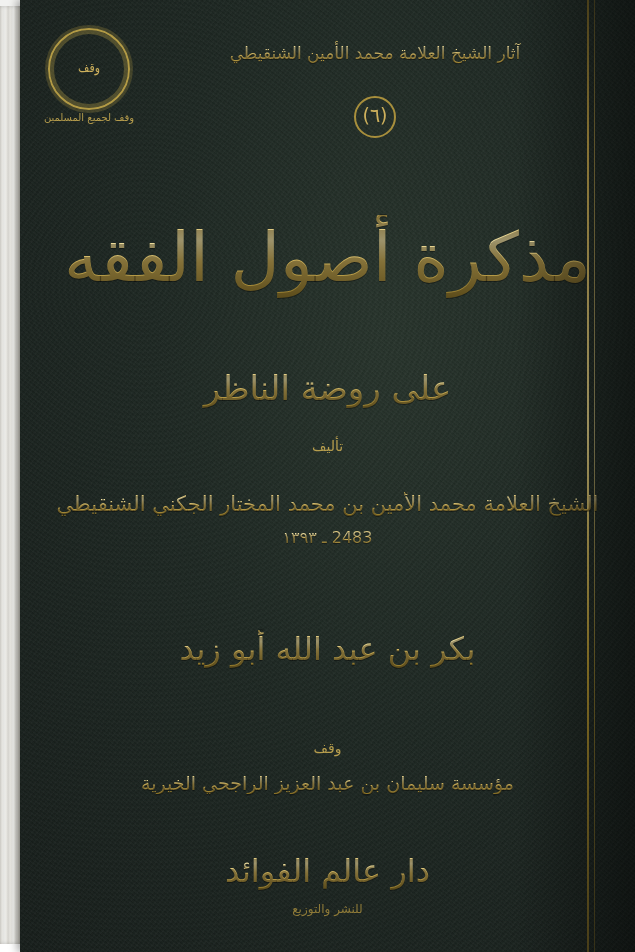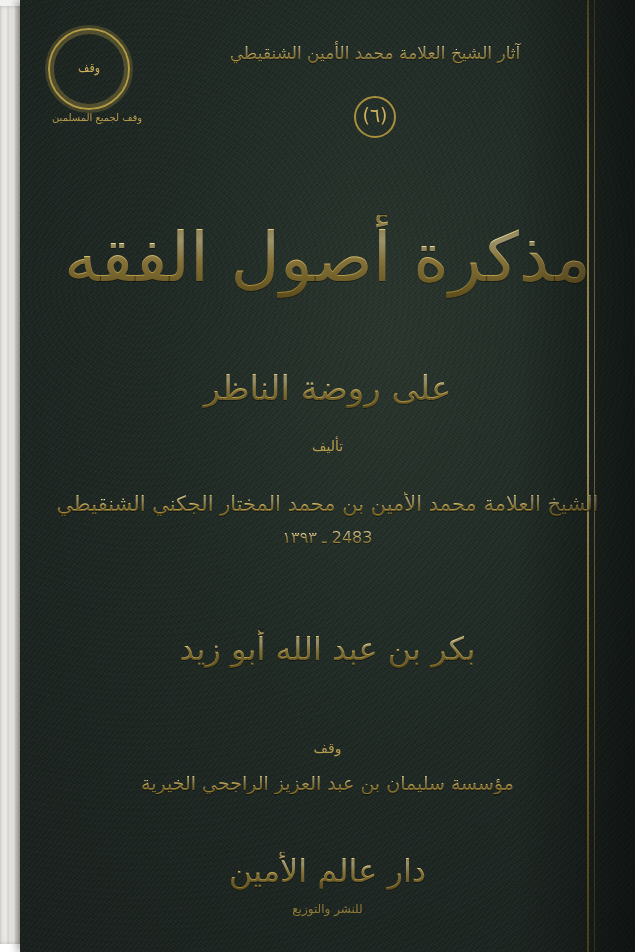"وقف لجميع المسلمين" .seal-caption { margin-left: 16px -> none; text-align: left -> center }
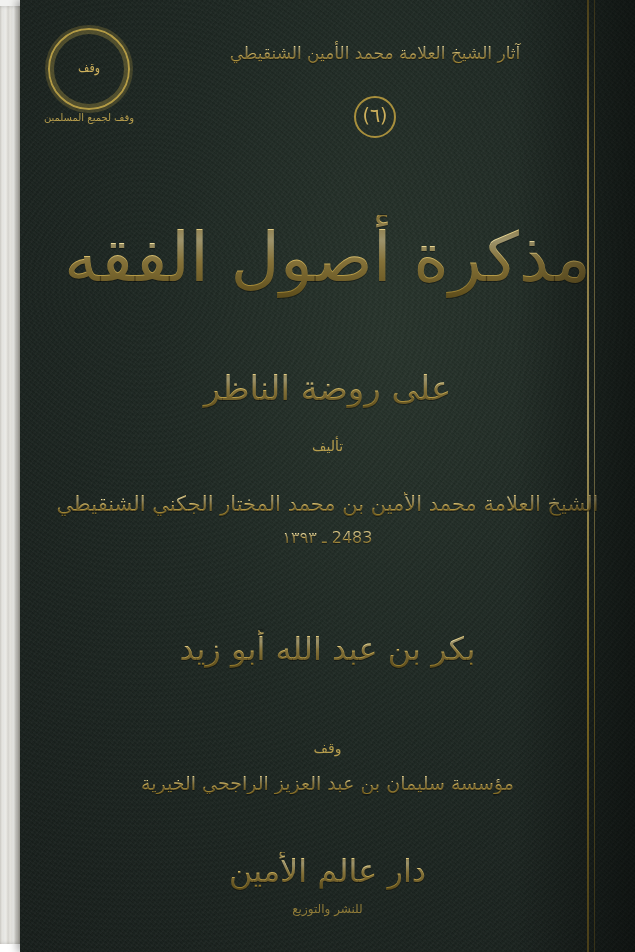"دار عالم الأمين" div.publisher { text: الأمين -> الفوائد }
